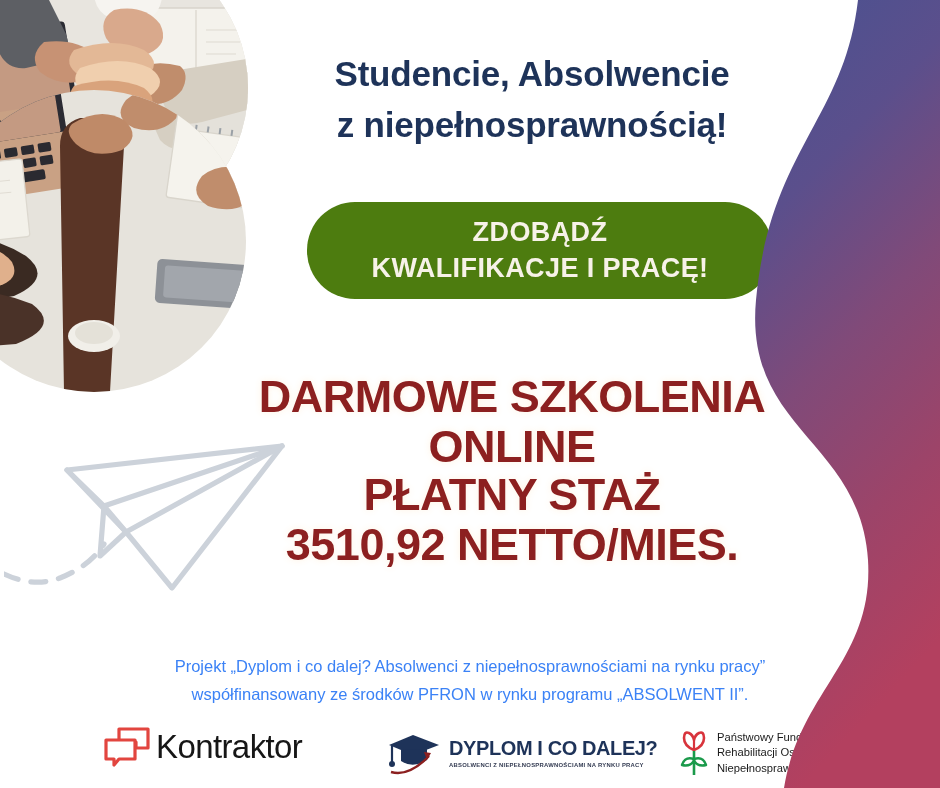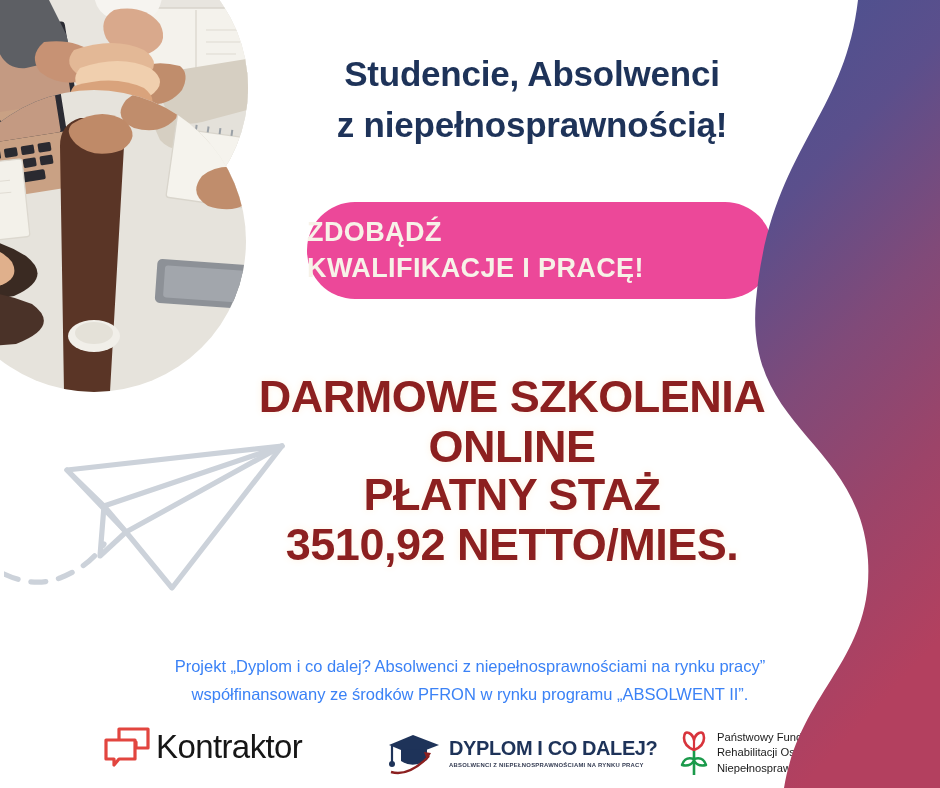"Studencie, Absolwenci" span.headline-line { text: Absolwenci -> Absolwencie }
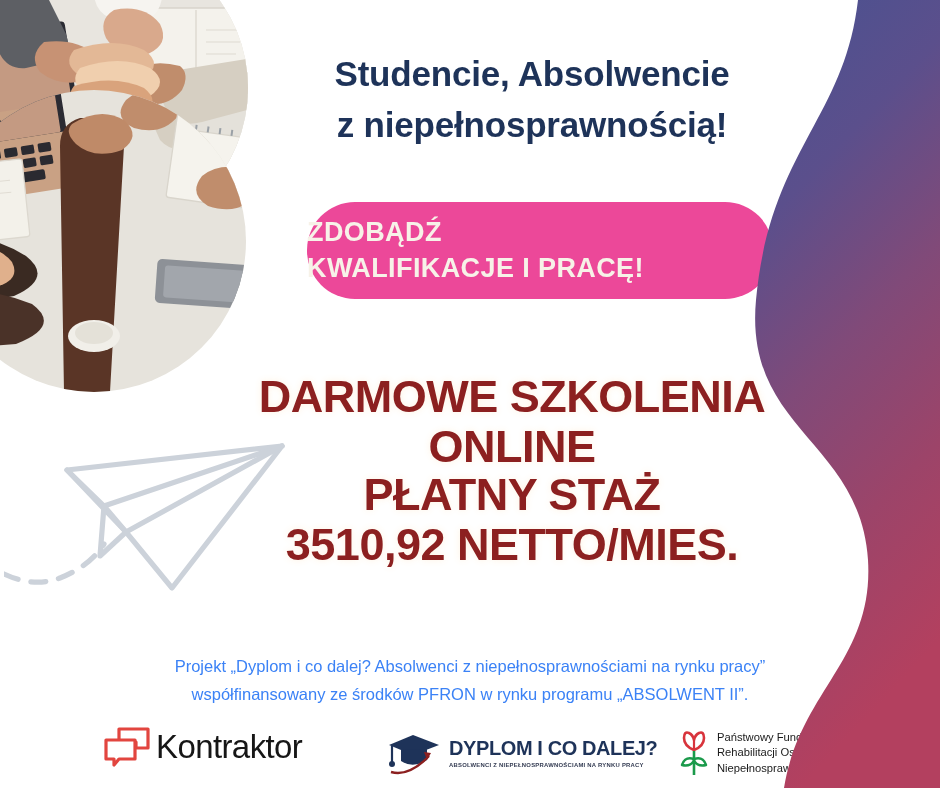"ZDOBĄDŹ" .cta-button { align-items: flex-start -> center; background: #ec4899 -> #4d7c0f }
